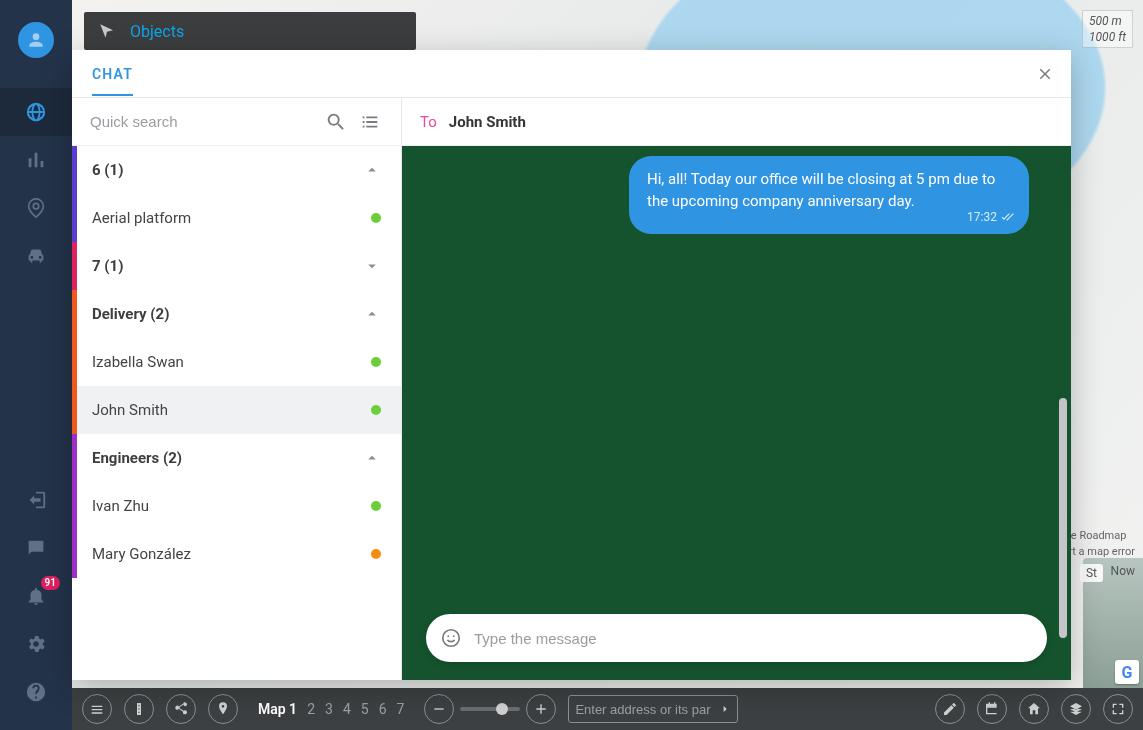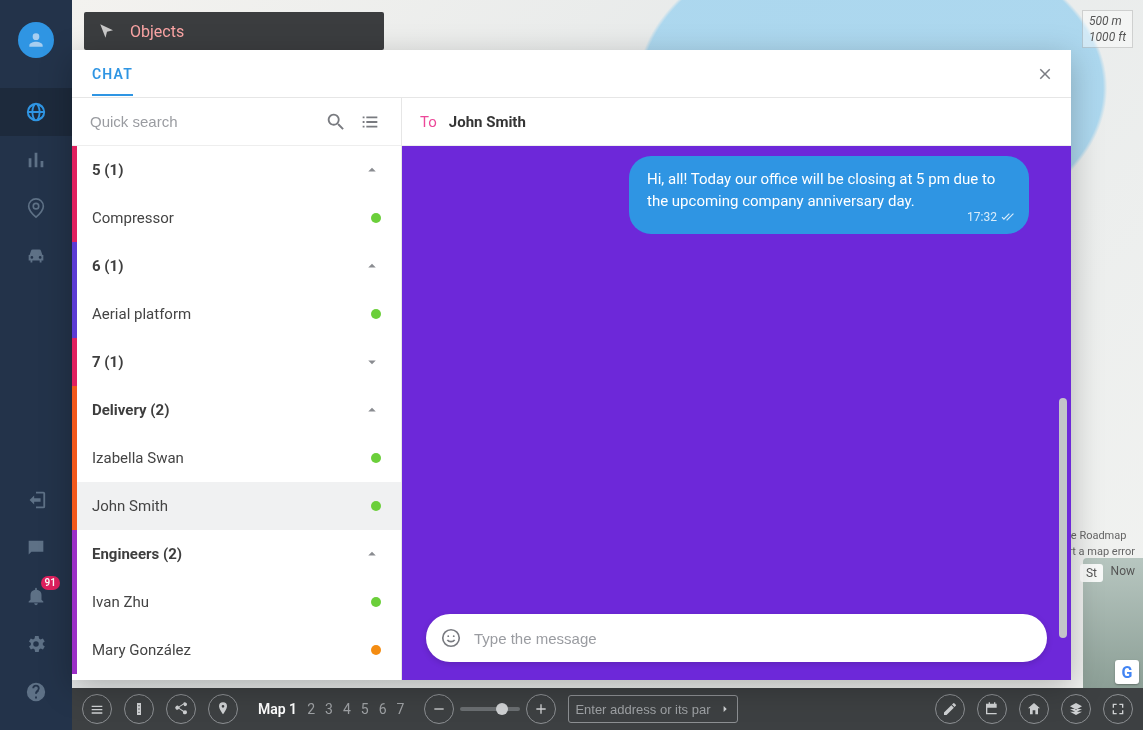"Objects" .objects-bar { color: #fca5a5 -> #0ea5e9; width: 300px -> 332px }
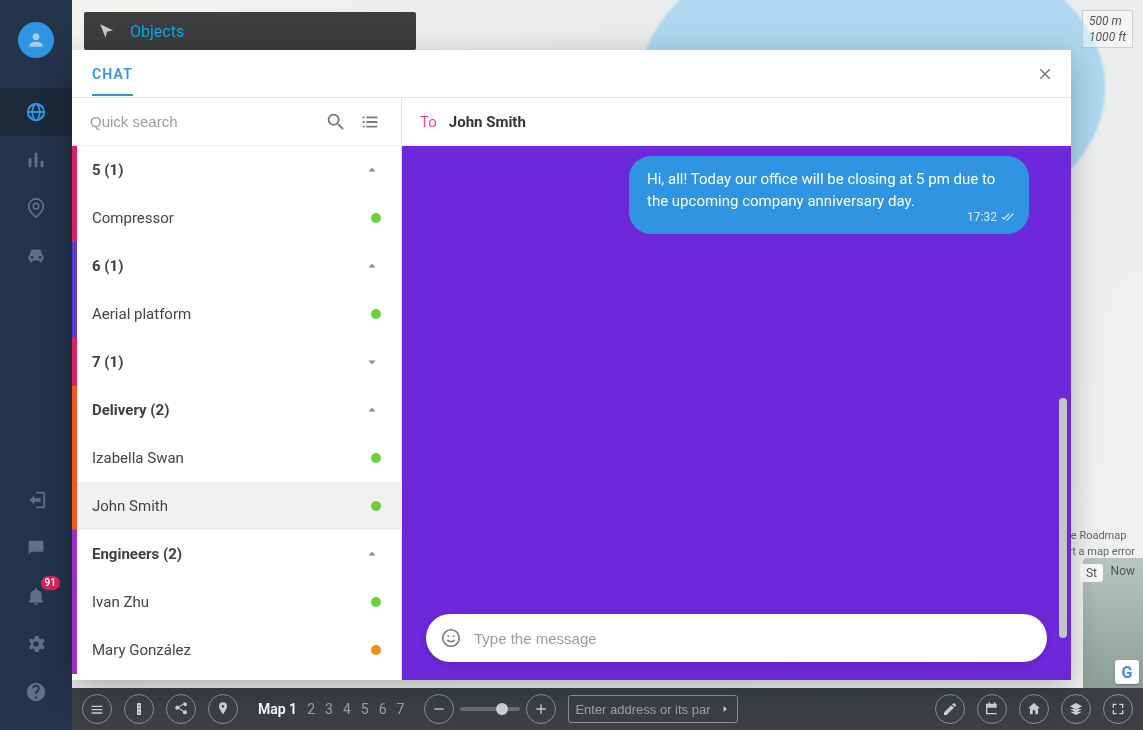"5 (1)" div.group { html: <div> <div> <span>5 (1)</span> <svg> <path></path> </svg> </div> <div> <span>Compressor</span> <span></span> </div> </div> -> none }
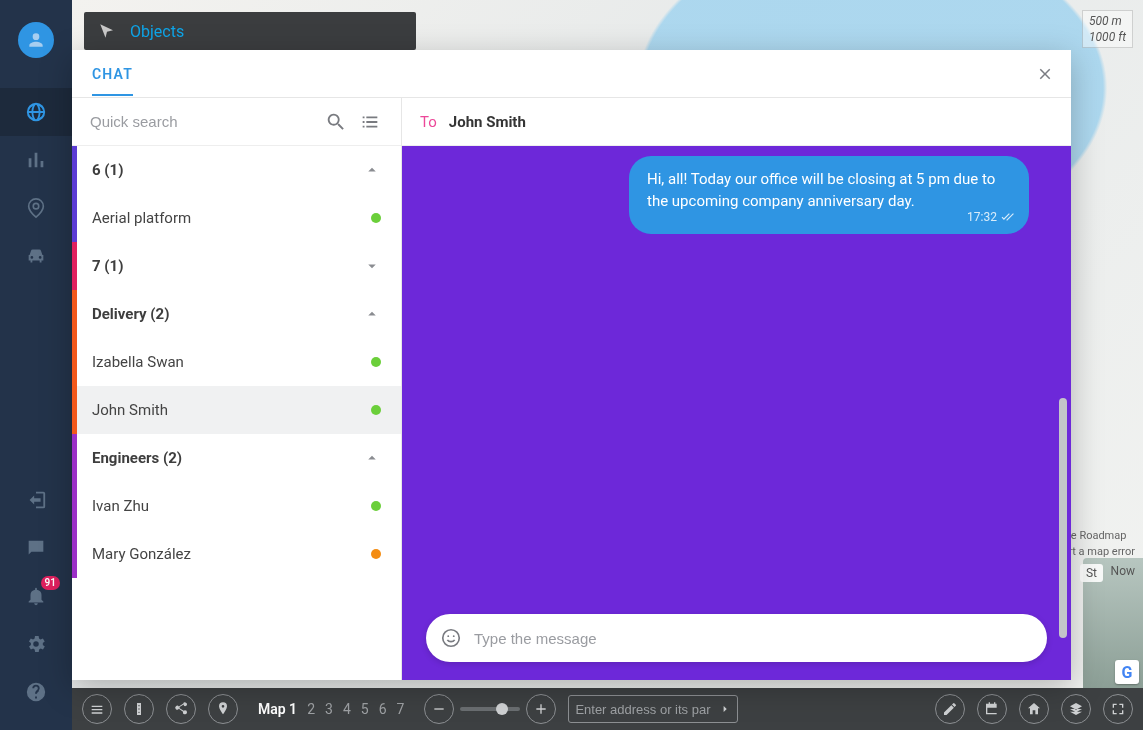"Hi, all! Today our office" .chat-body { background: #6d28d9 -> #14532d }
